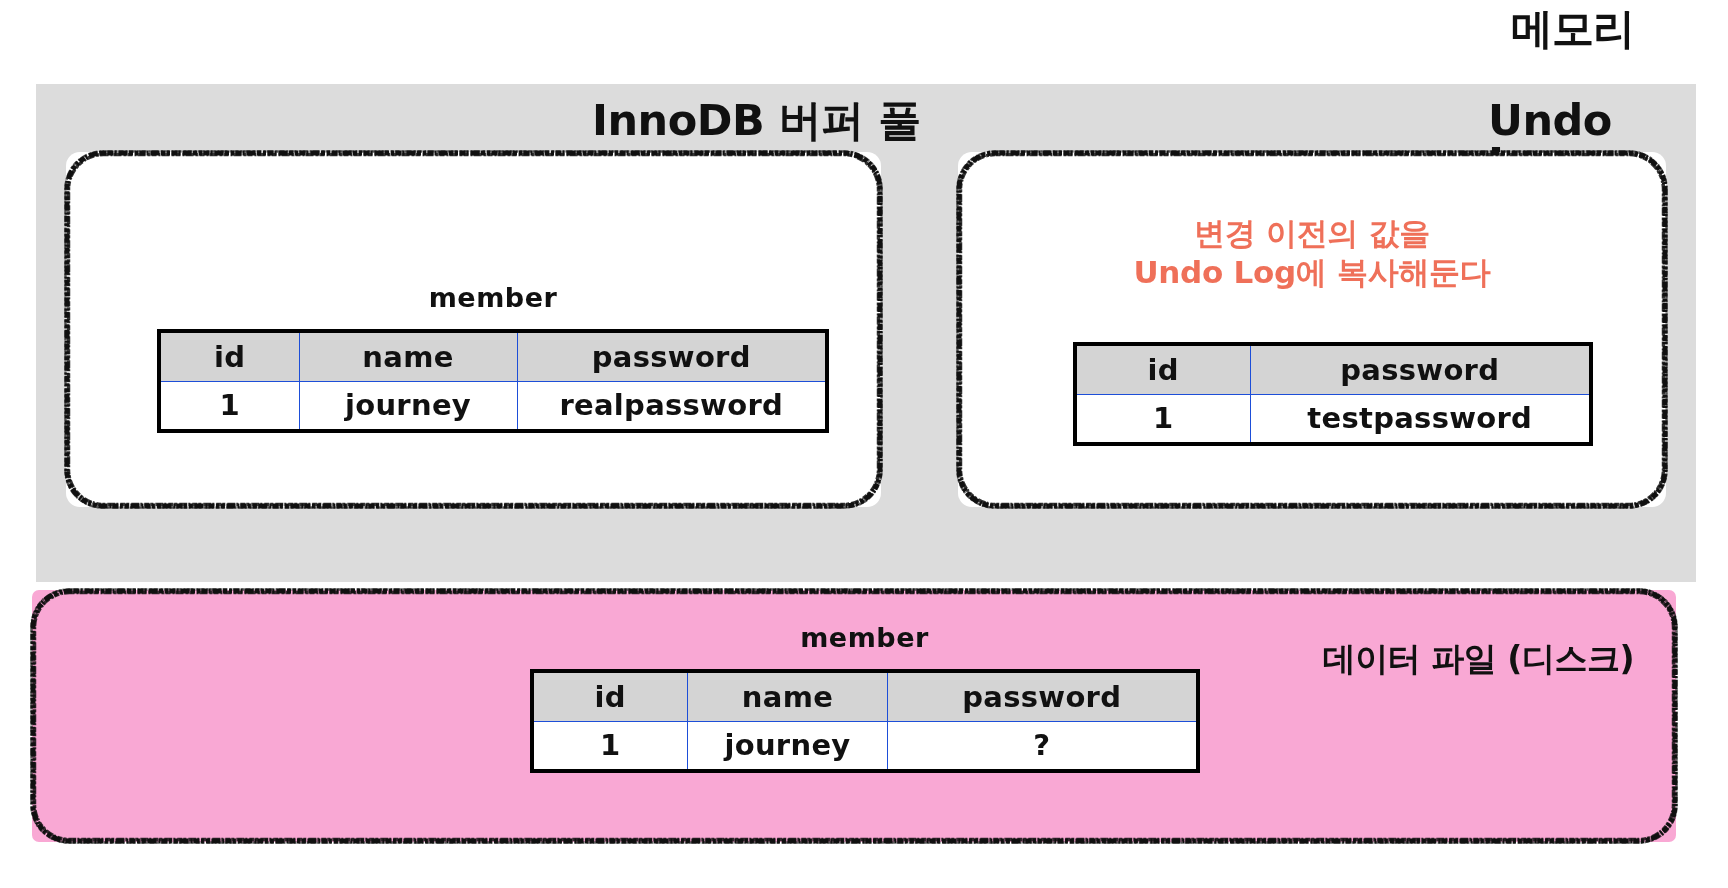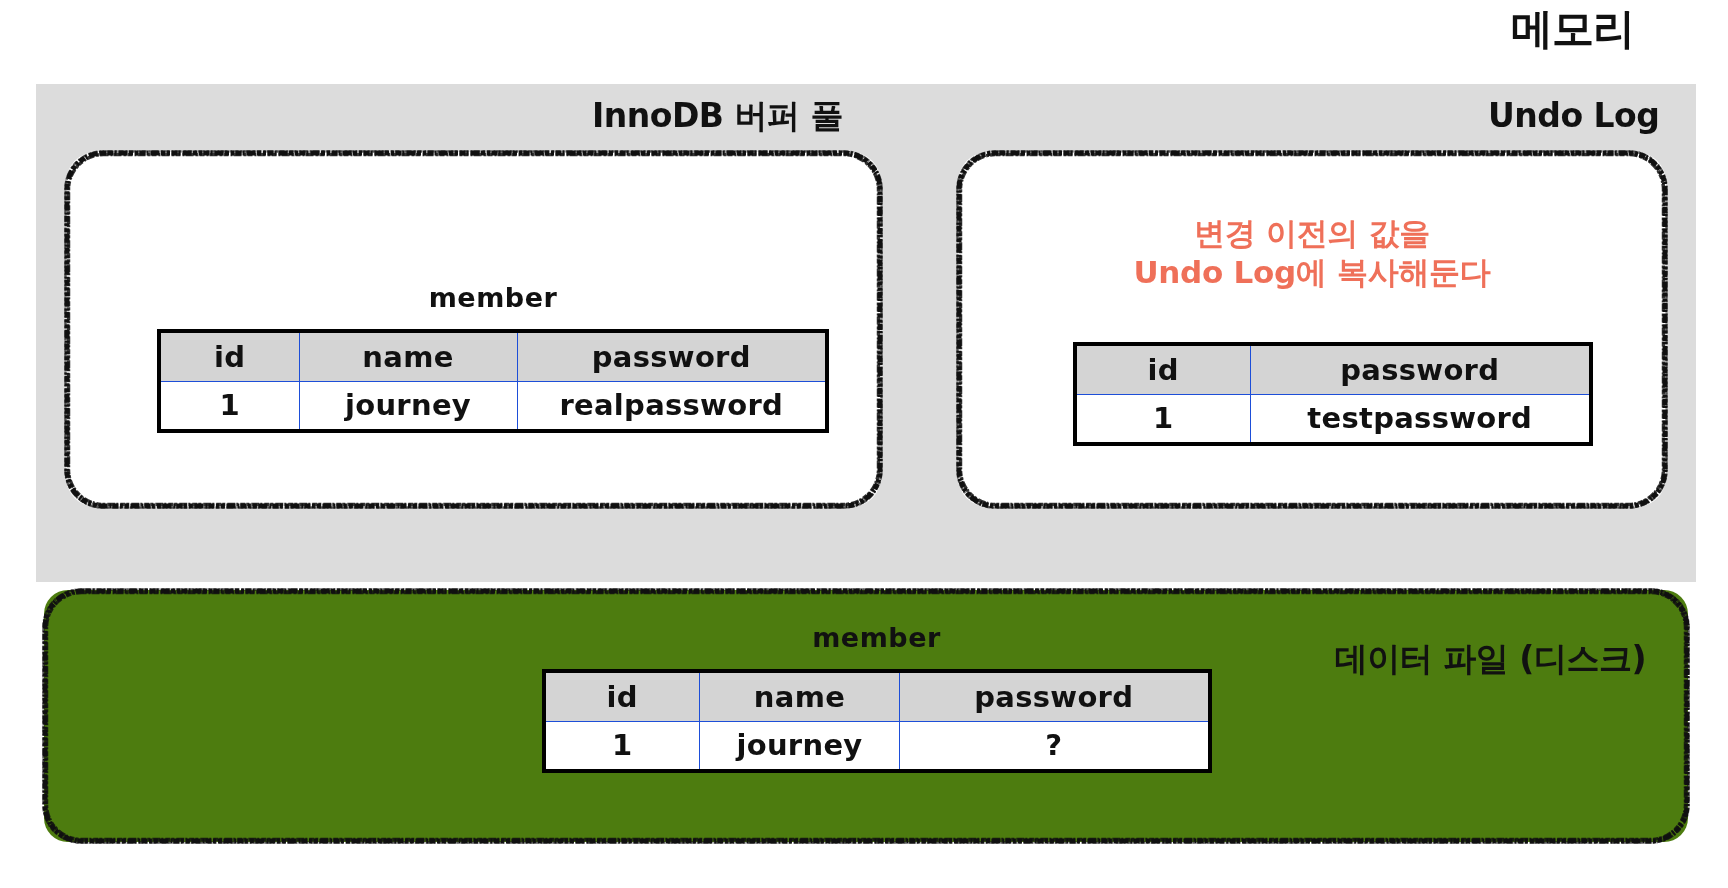"InnoDB 버퍼 풀" .region-label { font-size: 33px -> 43px }
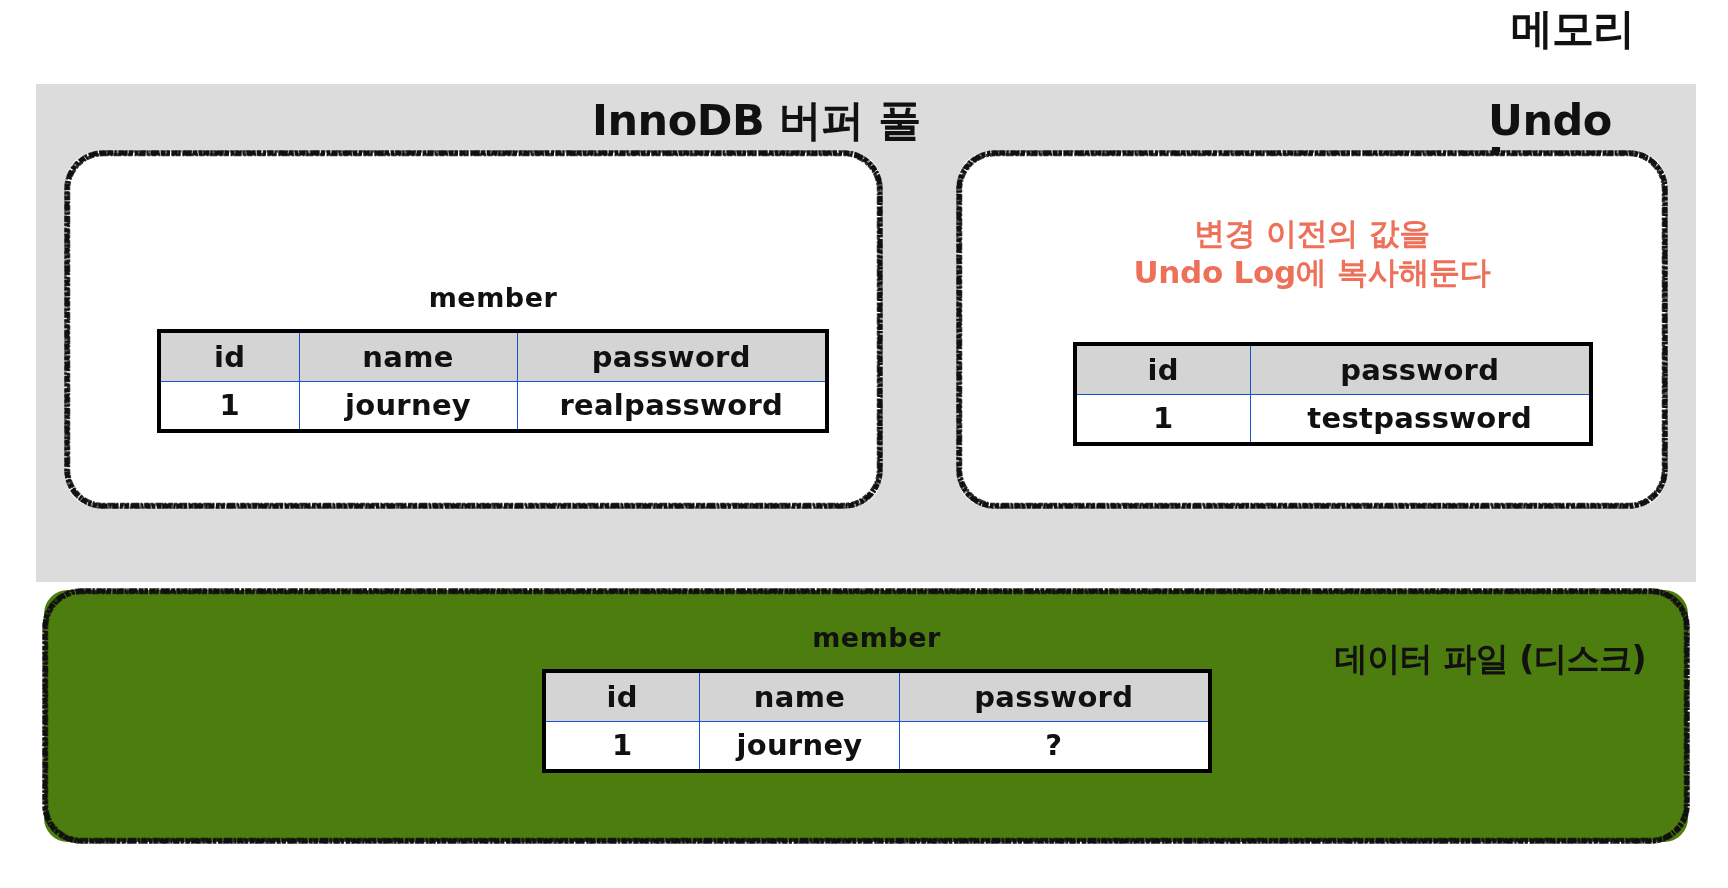"변경 이전의 값을" .sketch-box { border-radius: 30px -> 14px }
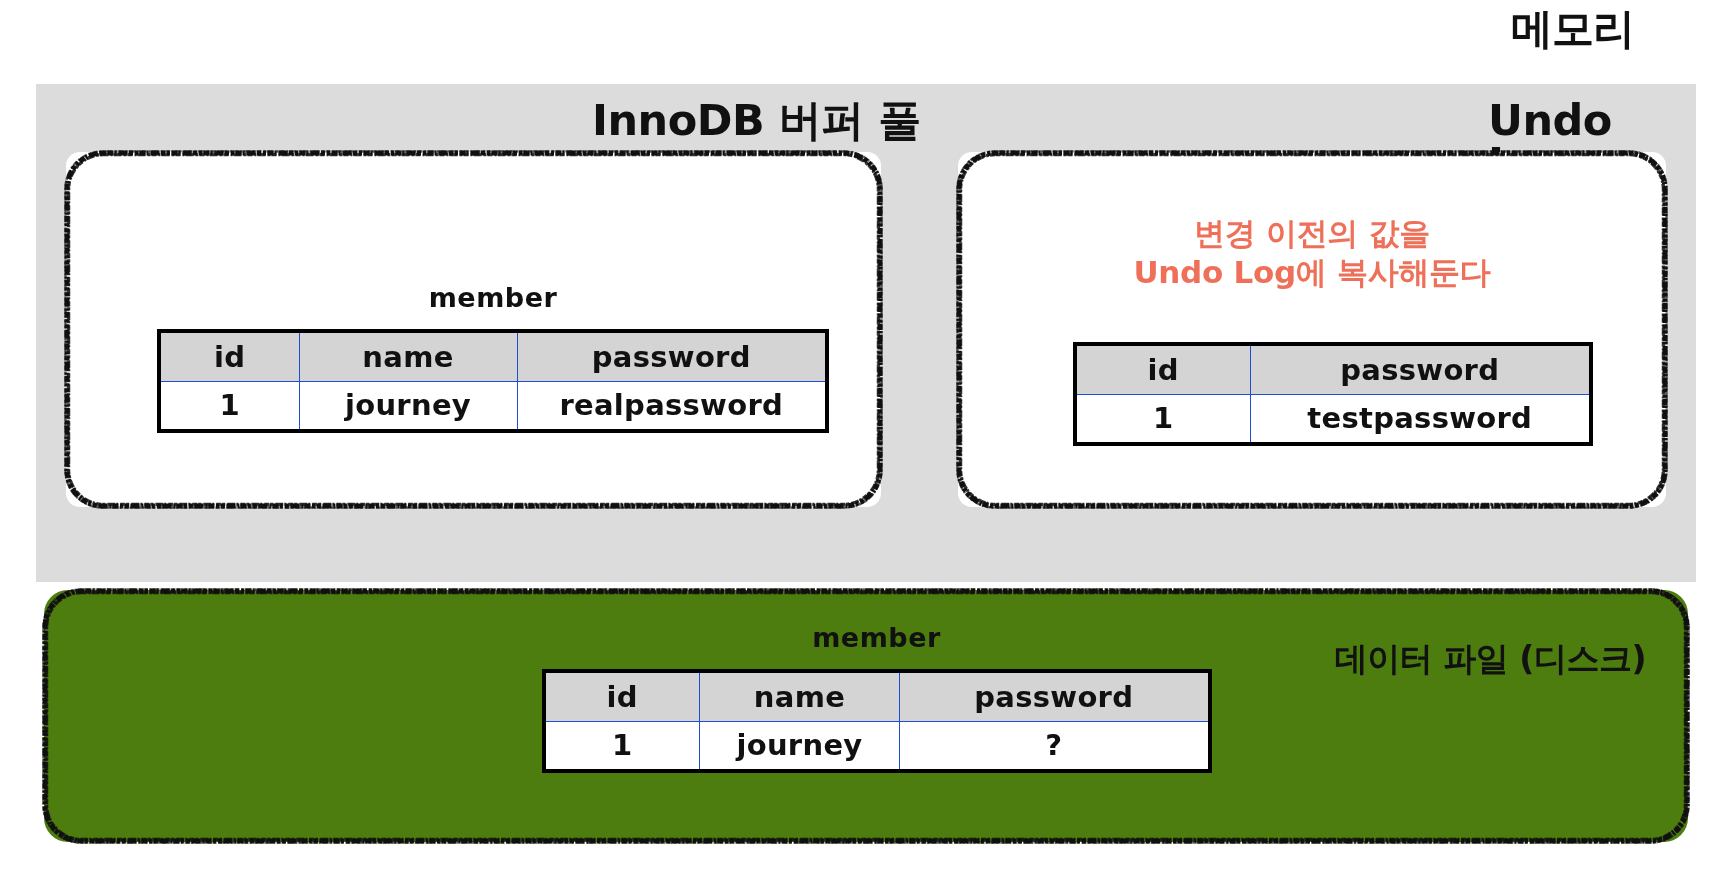"데이터 파일 (디스크)" .box-disk { background: #4d7c0f -> #f9a8d4; border-radius: 24px -> 7px; left: 44px -> 32px }
